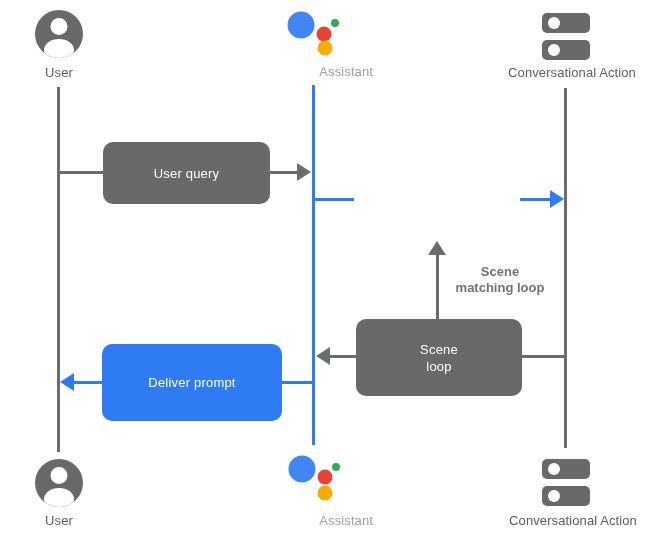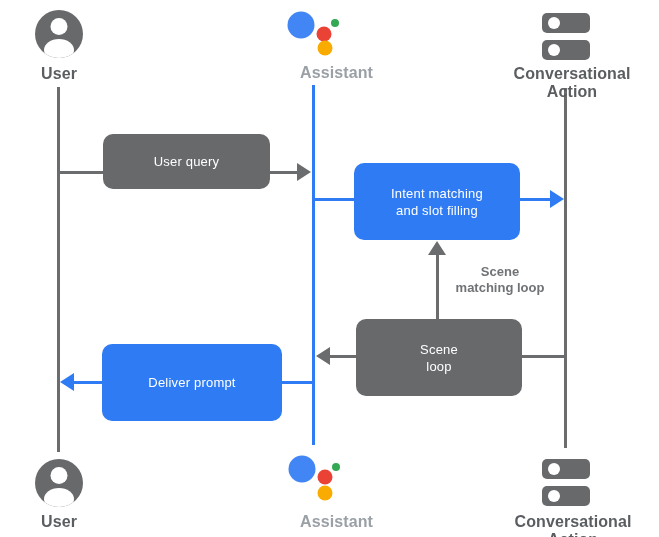"User" .actor-label { font-size: 16px -> 13px; font-weight: bold -> normal }
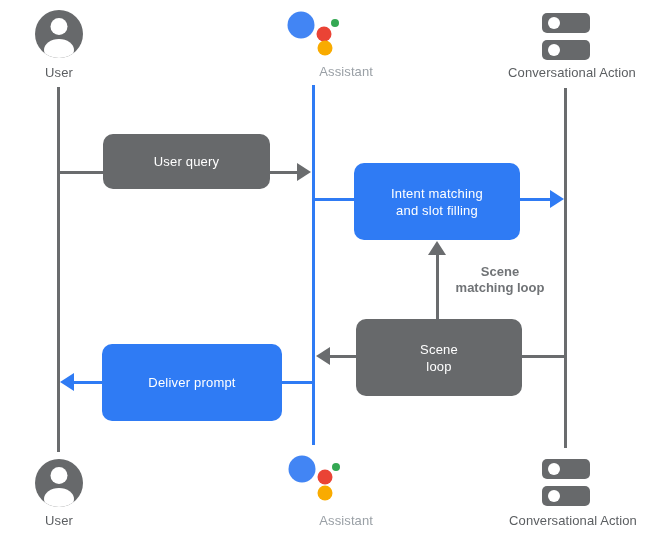"User query" div.node { height: 55px -> 62px; top: 134px -> 142px }
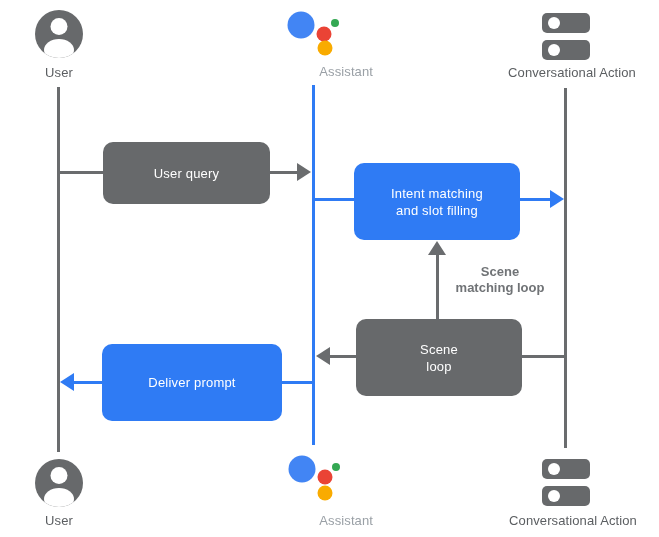"Intent matching" div.node { html: <div> <span>Intent matching</span> <span>and slot filling</span> </div> -> none }
